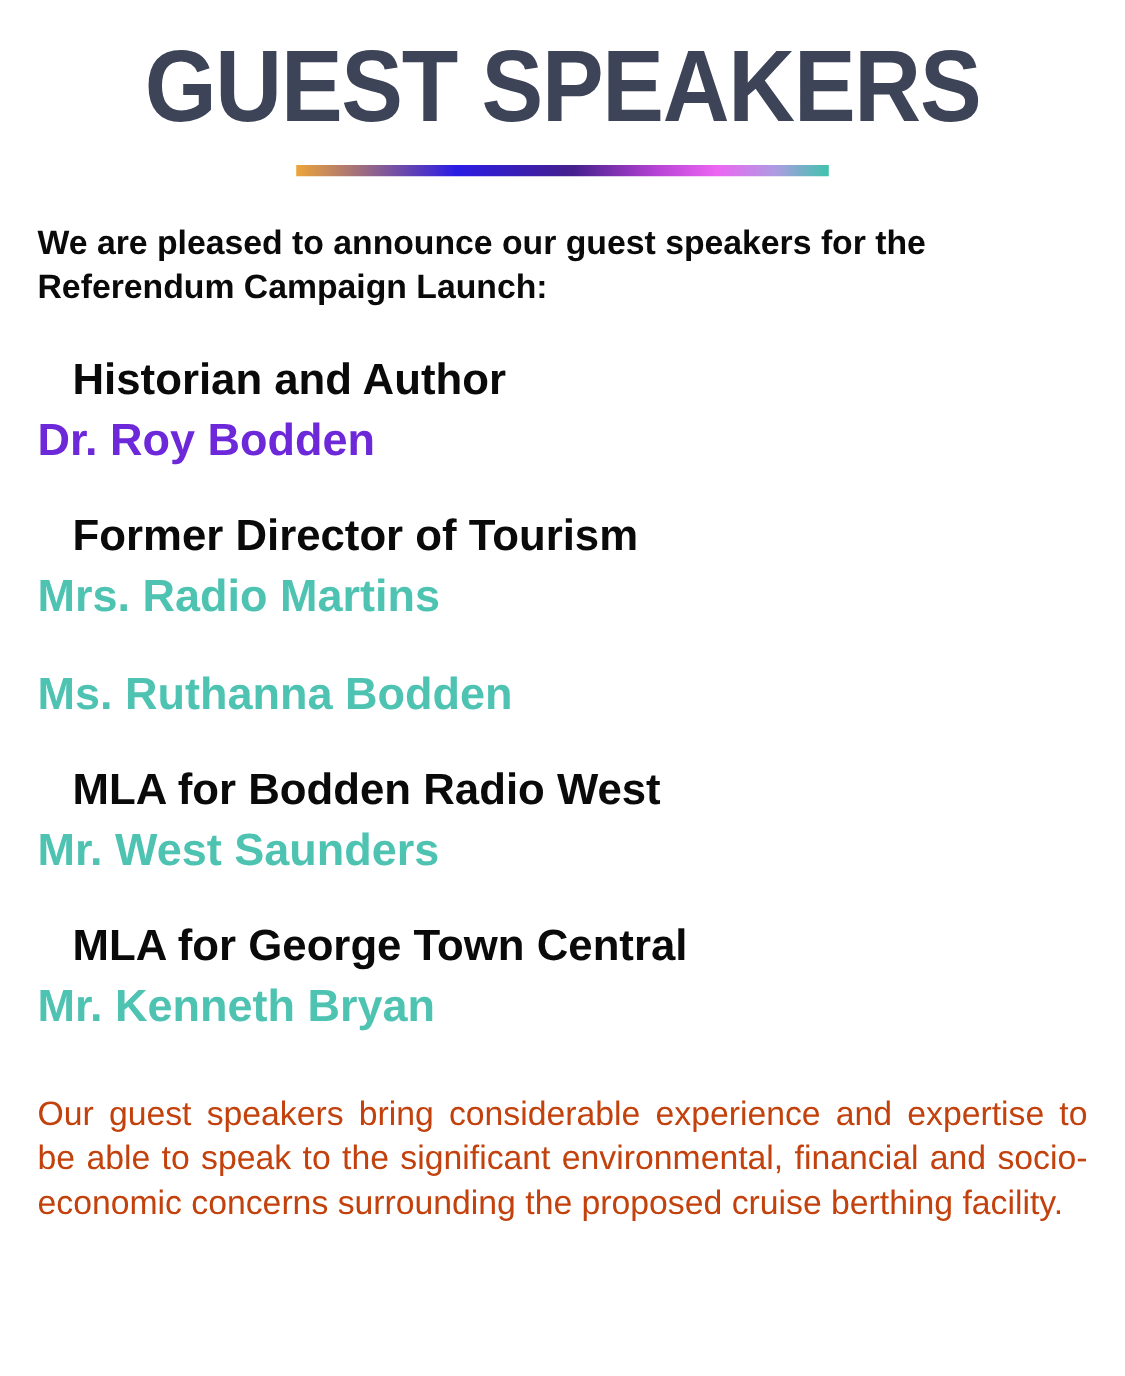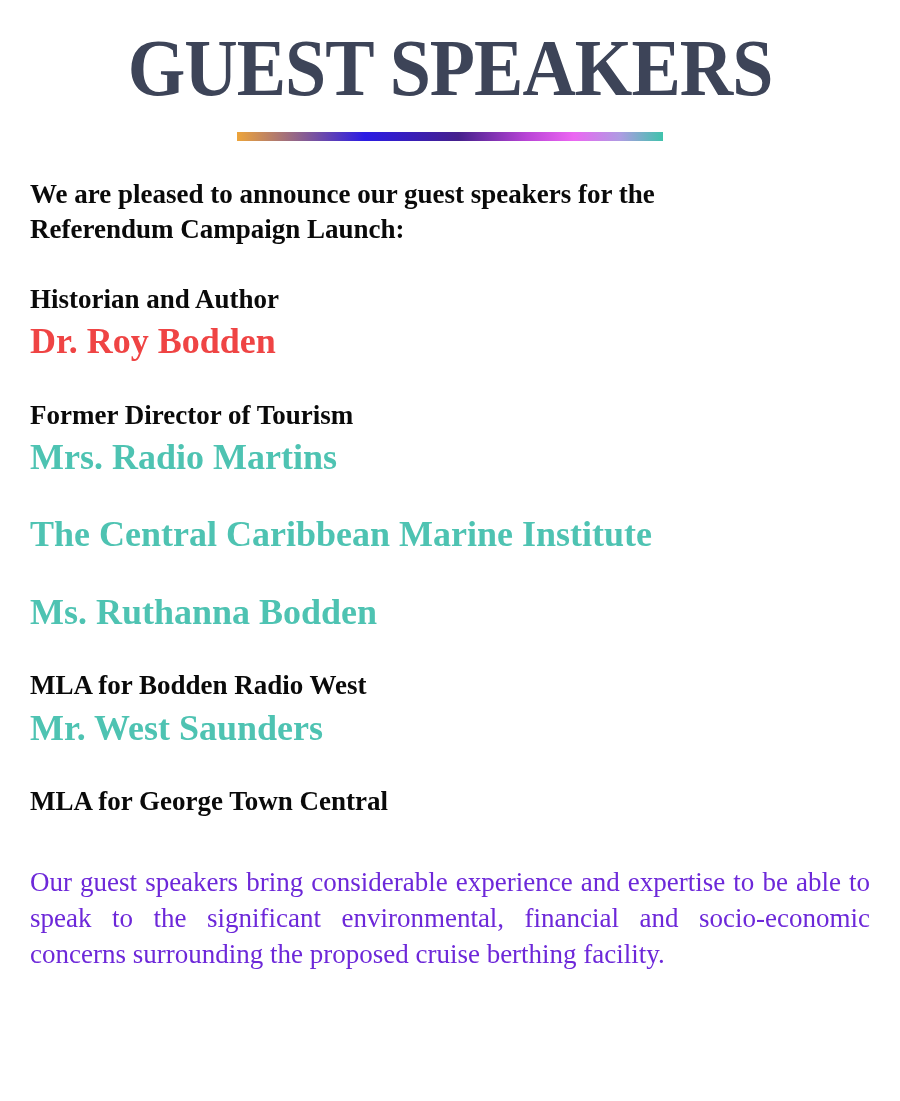"GUEST SPEAKERS" .page { font-family: Liberation Serif, serif -> Liberation Sans, sans-serif }
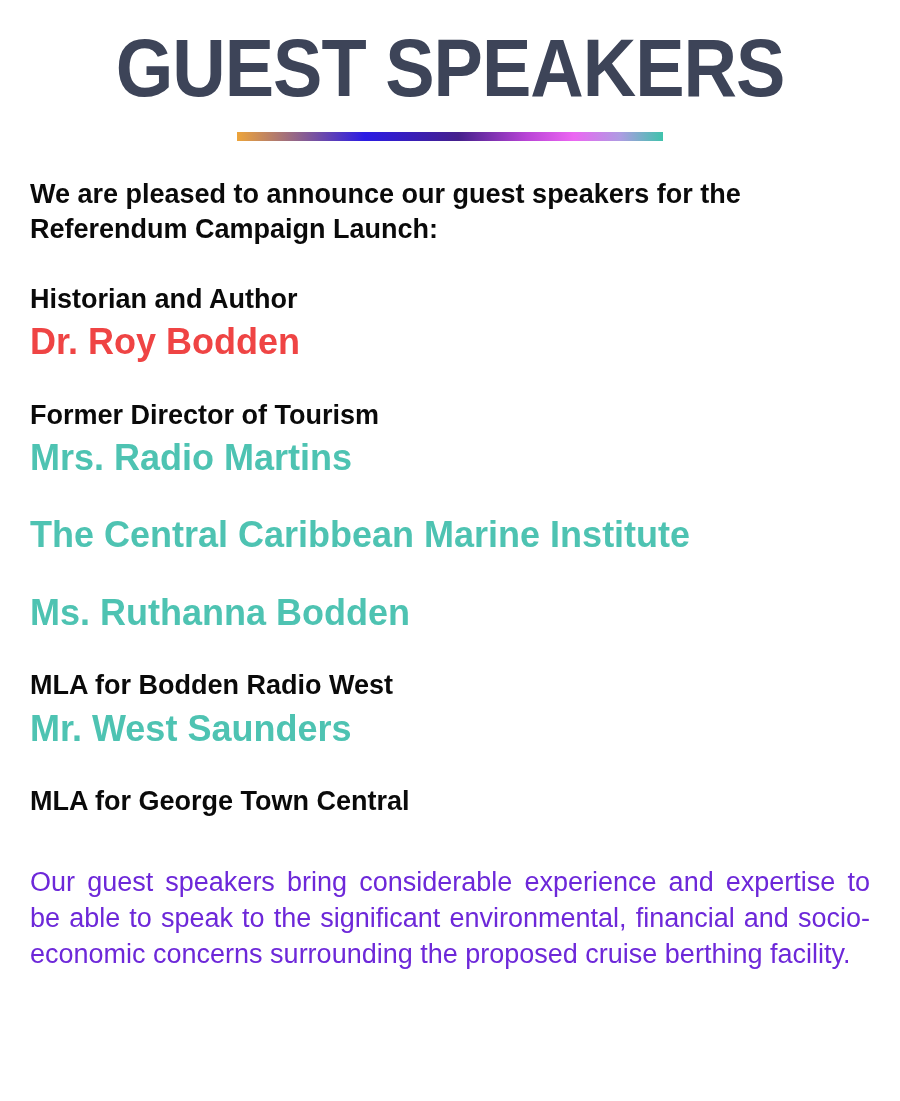"Historian and Author" .speaker-role { font-size: 27px -> 35px; margin-left: none -> 28px }
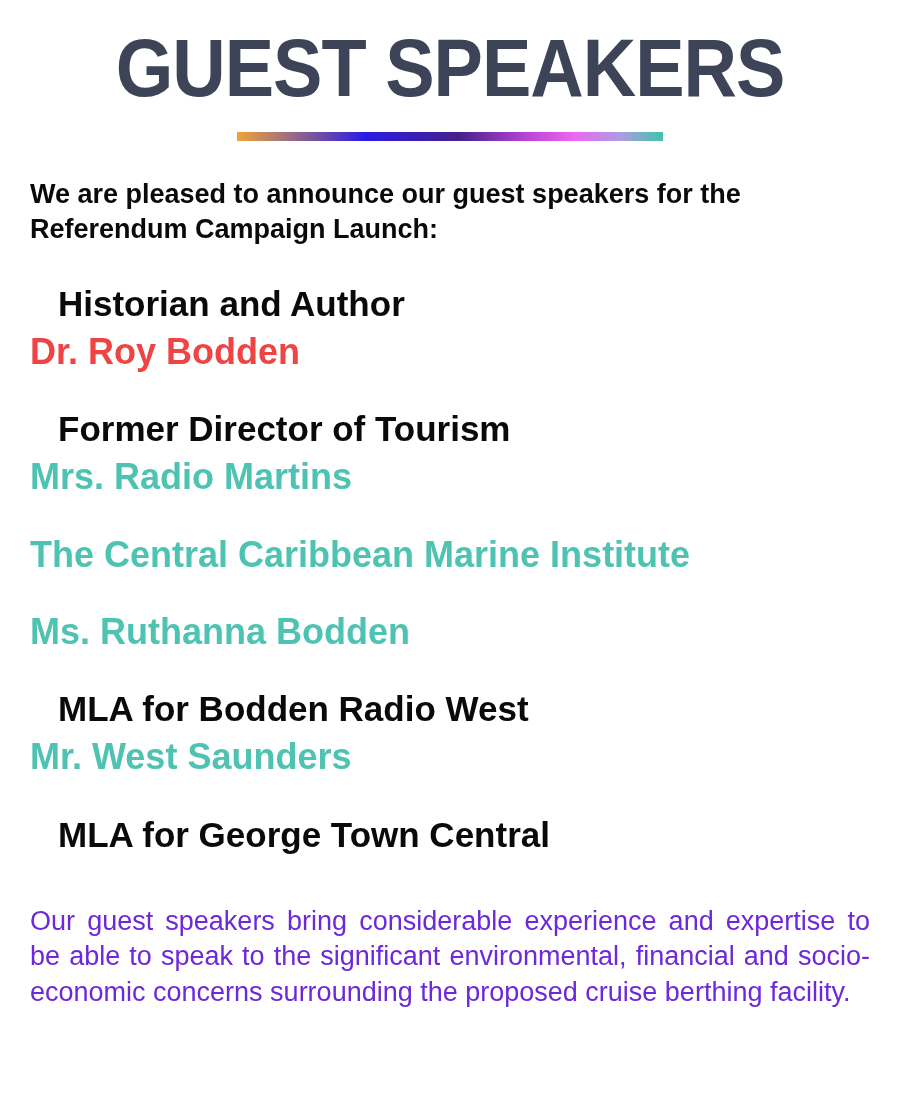"Dr. Roy Bodden" div.speaker-name { color: #ef4444 -> #6d28d9 }
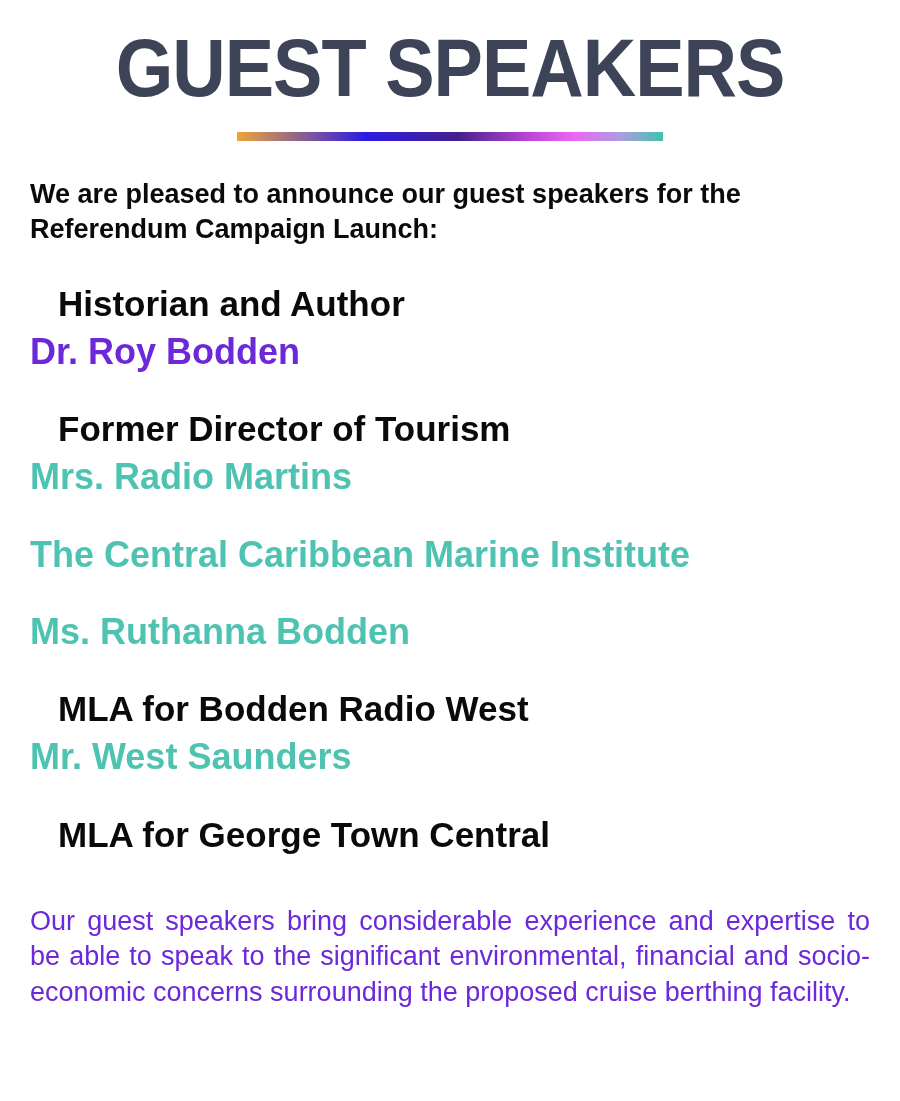"The Central Caribbean Marine Institute" div.speaker { html: <div> <div>The Central Caribbean Marine Institute</div> </div> -> none }
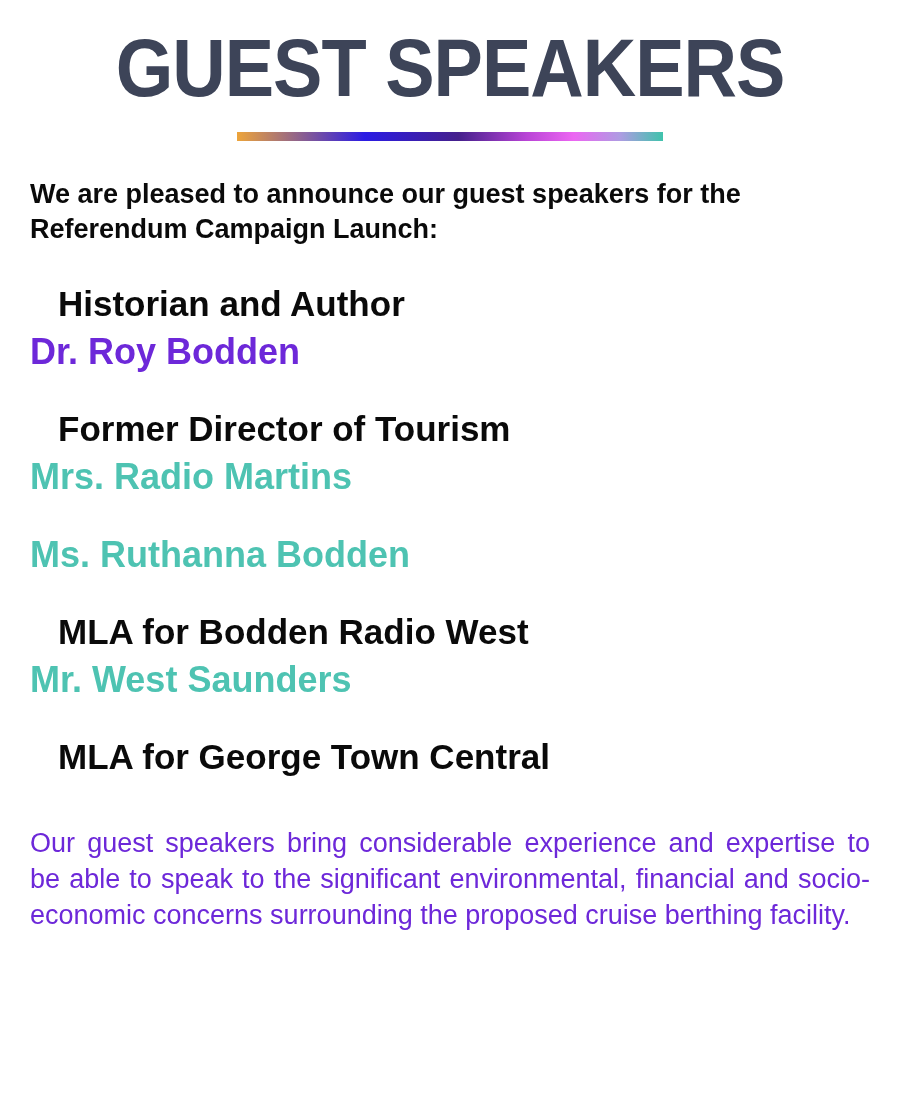"Mr. Kenneth Bryan" div.speaker-name { html: none -> <div>Mr. Kenneth Bryan</div> }
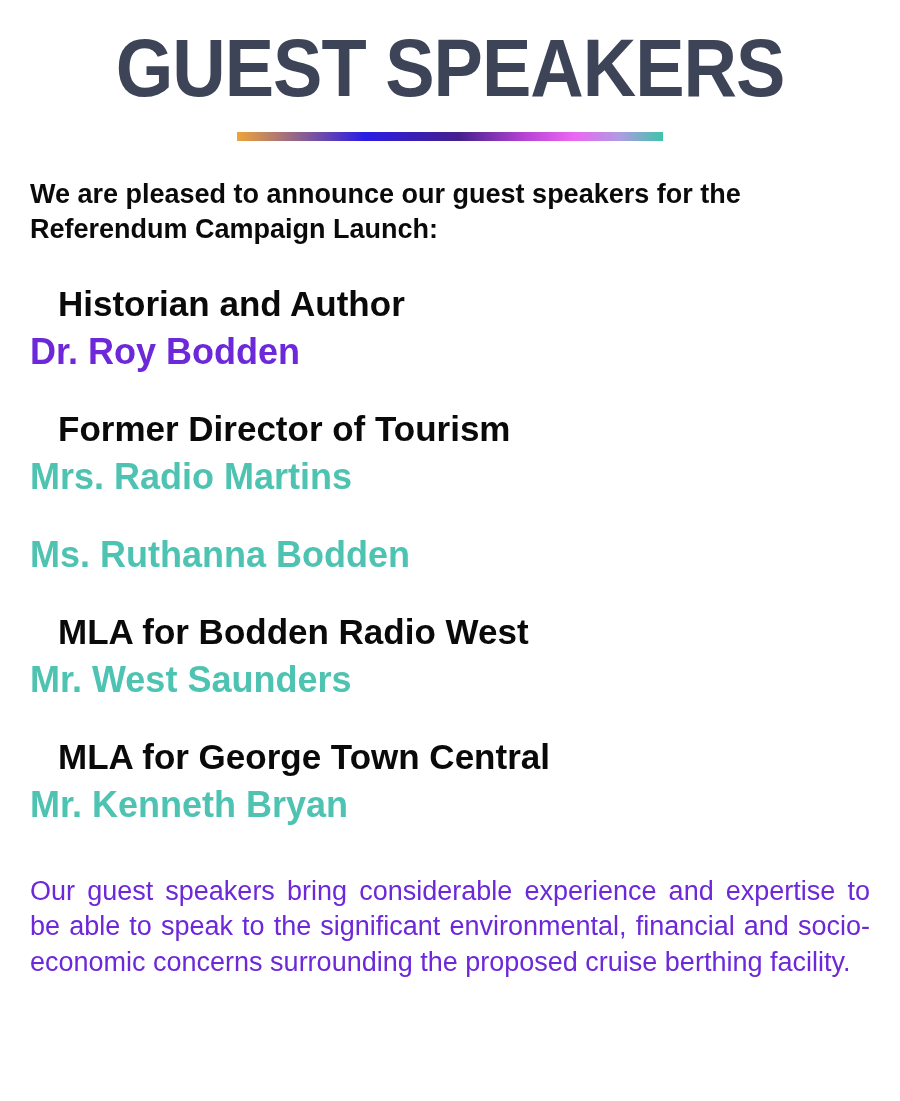"Our guest speakers bring considerable" .closing-text { color: #6d28d9 -> #c2410c }
